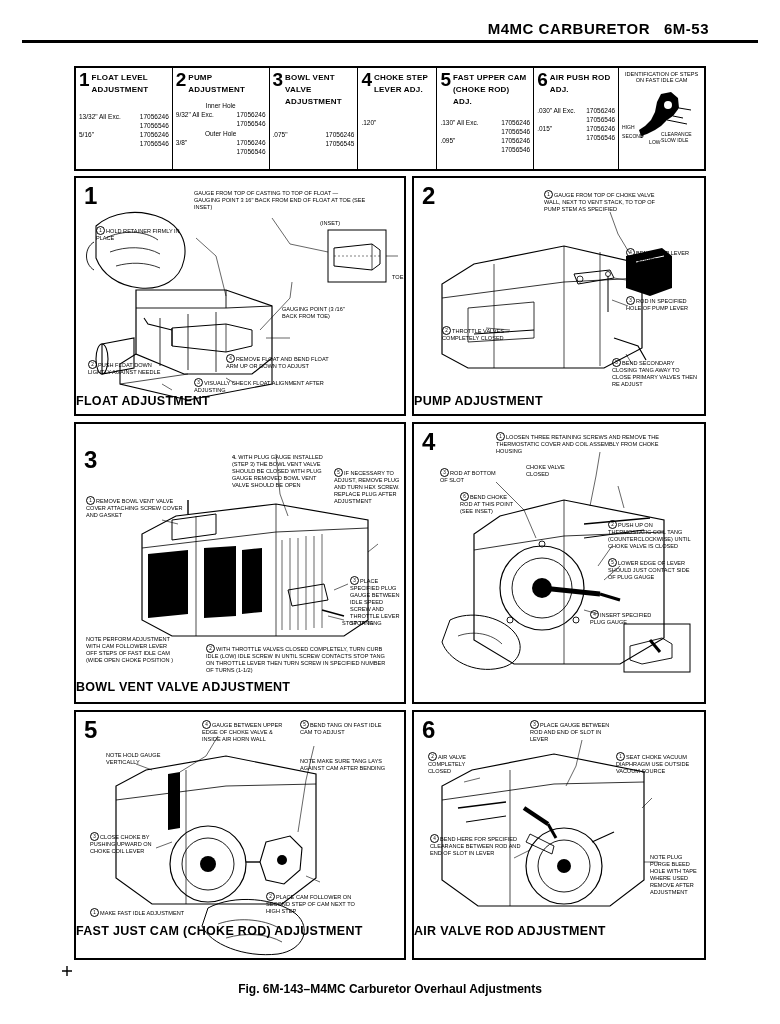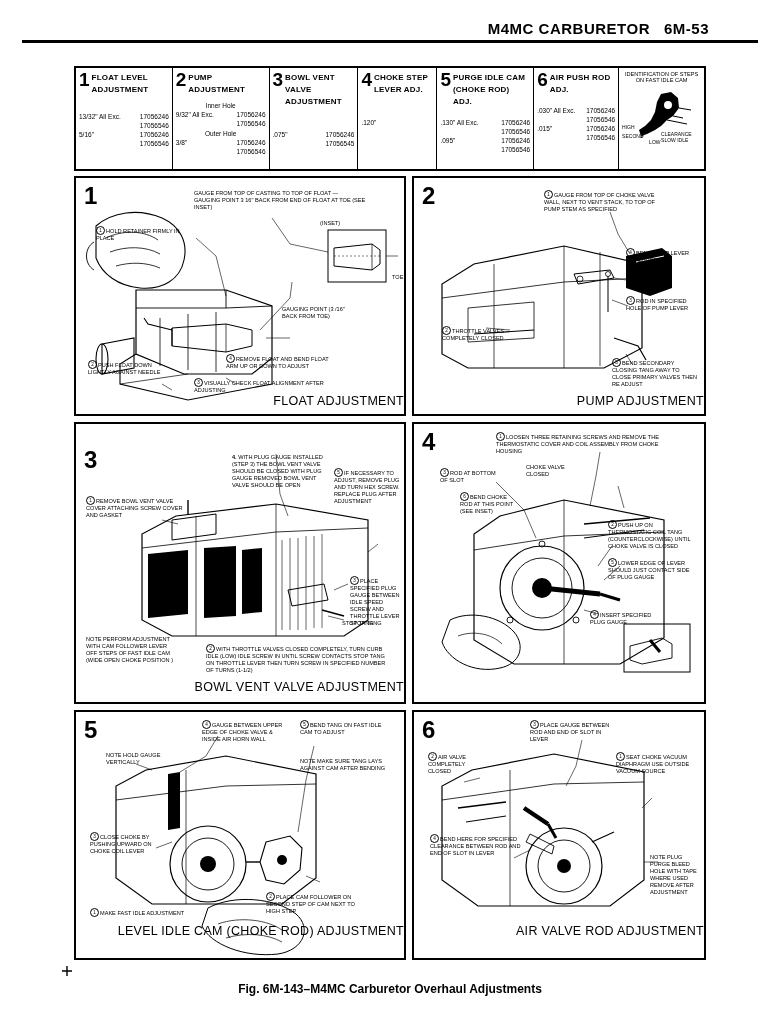"PURGE IDLE CAM (CHOKE ROD)" div.spec-title { text: PURGE IDLE -> FAST UPPER }
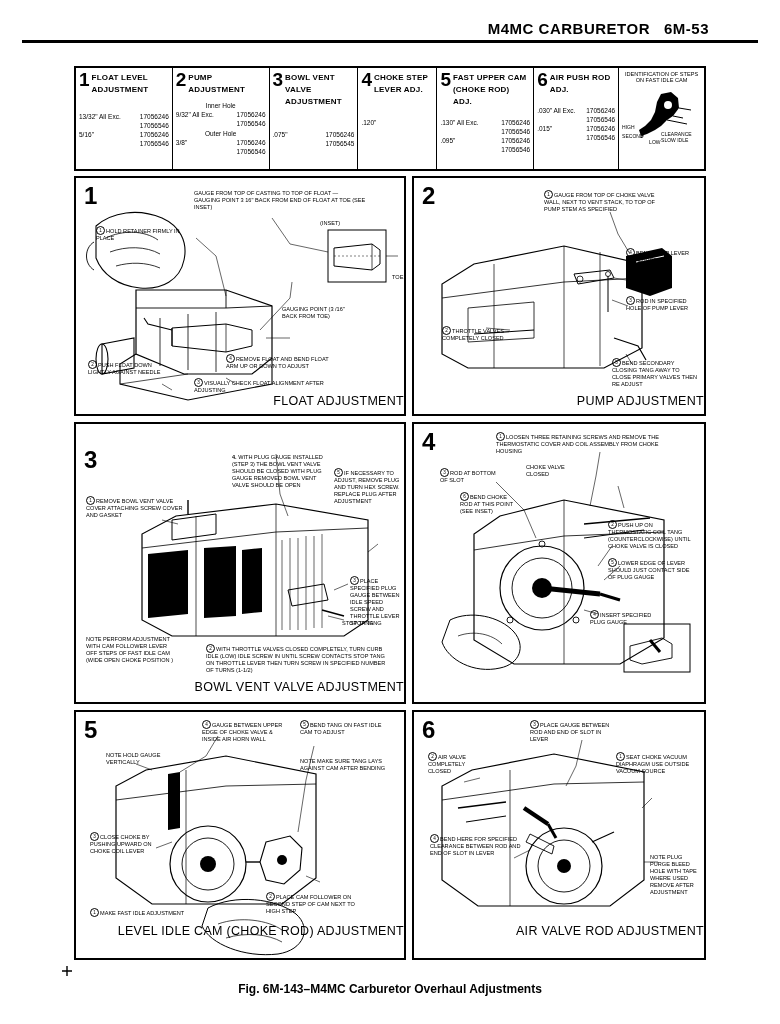"FLOAT ADJUSTMENT" .pcap { font-weight: normal -> bold; text-align: right -> left }
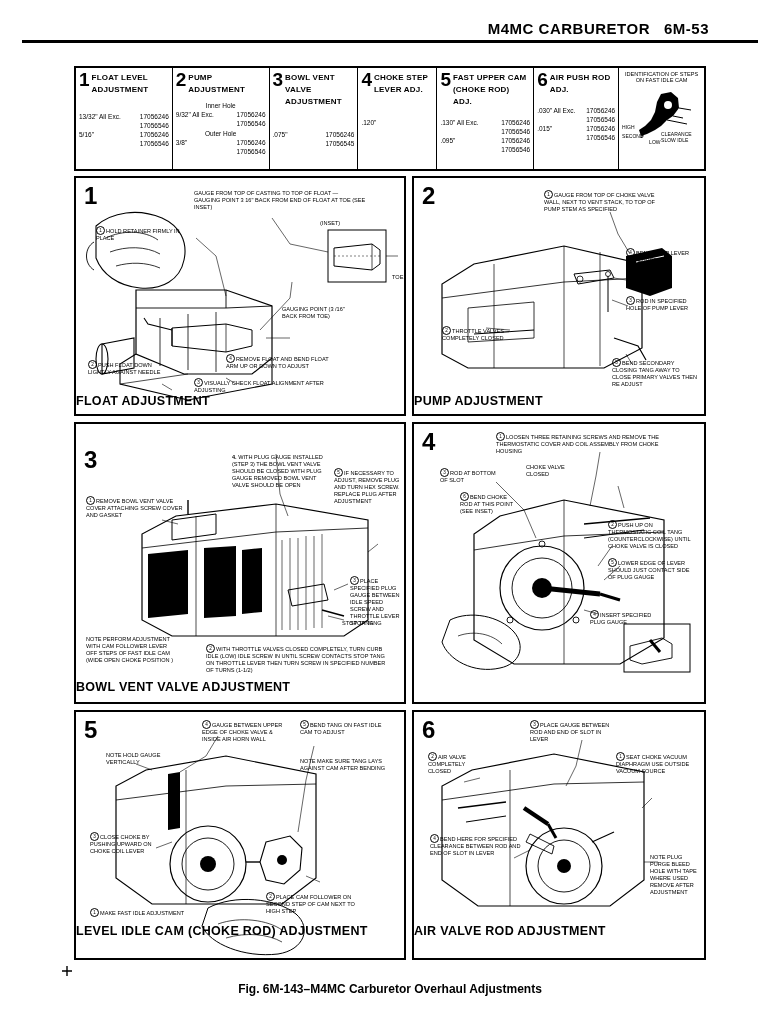"LEVEL IDLE CAM (CHOKE ROD)" div.pcap { text: LEVEL IDLE -> FAST JUST }
